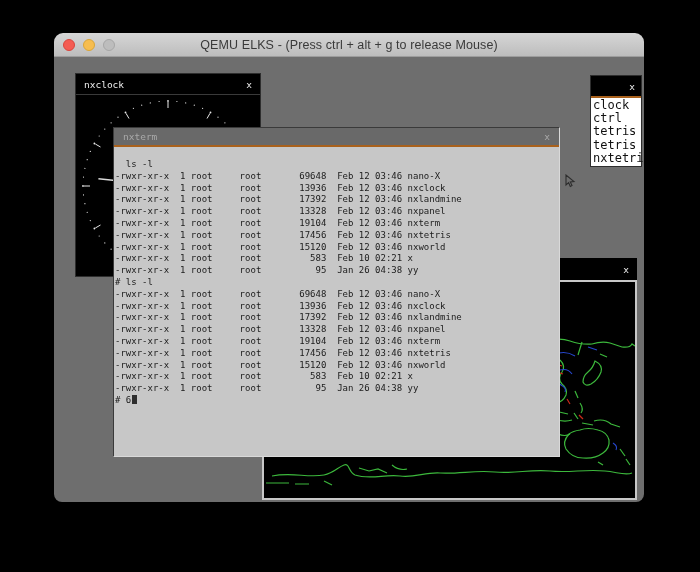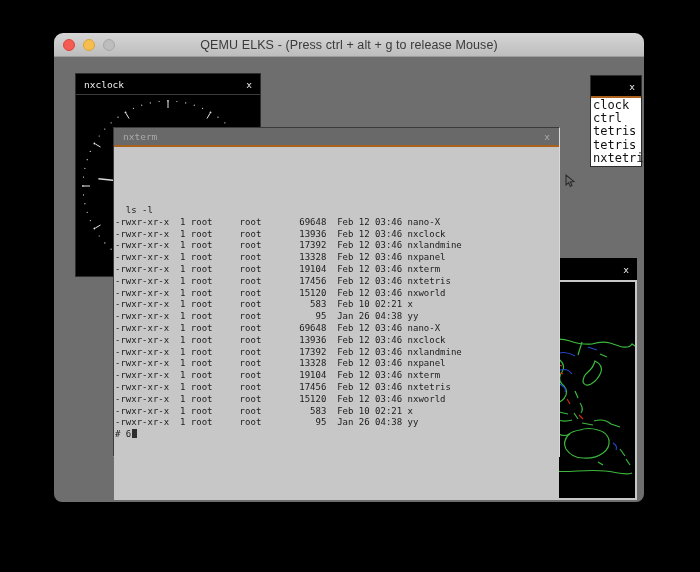"ls -l" .term-body { margin-top: 46px -> none }
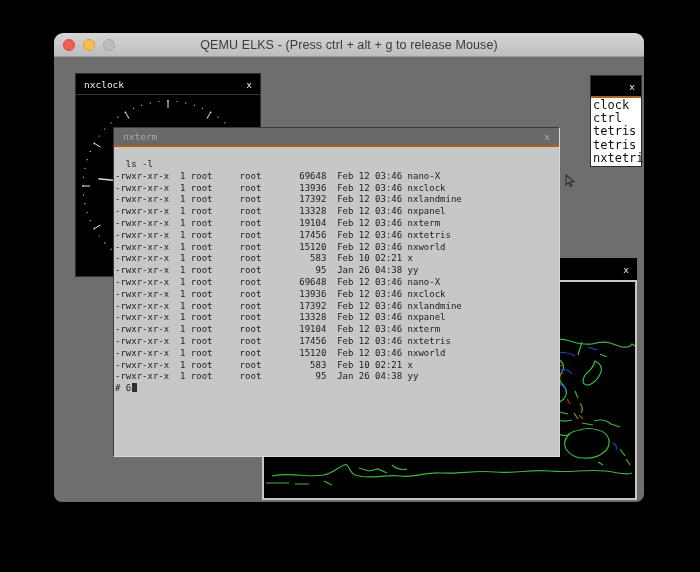"# ls -l" div.term-line { html: none -> <div># ls -l</div> }
